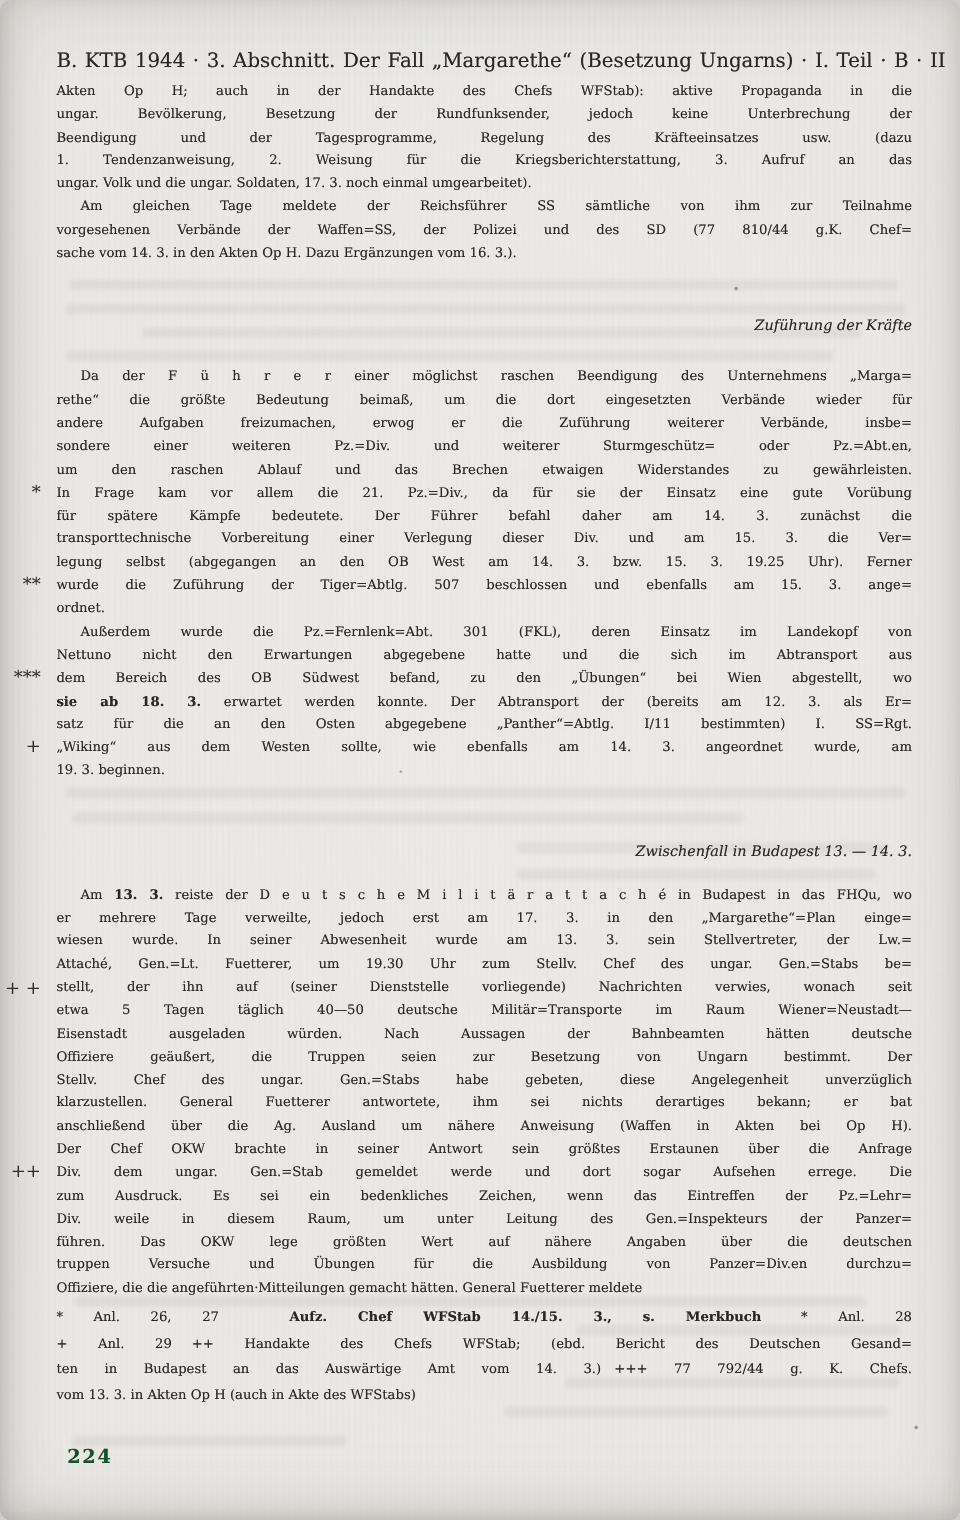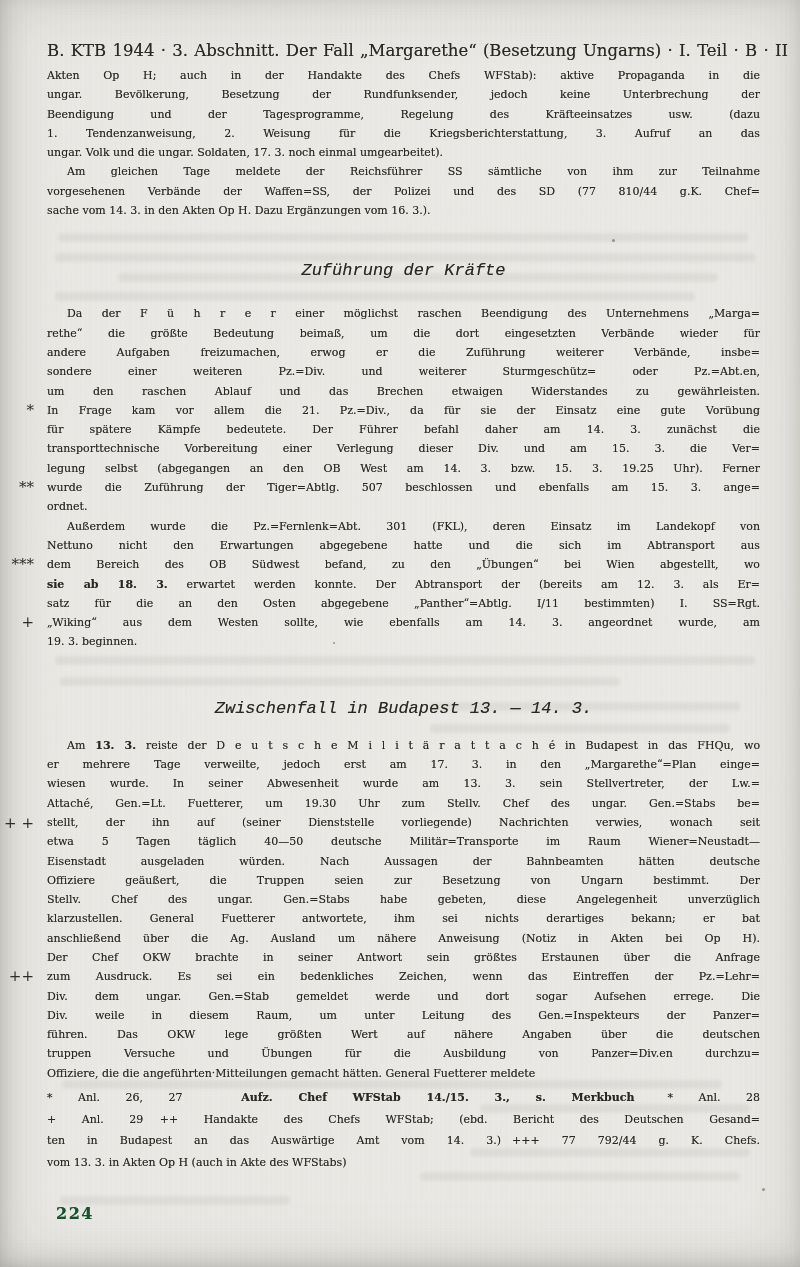"B. KTB 1944 · 3." .page { border-radius: none -> 10px }
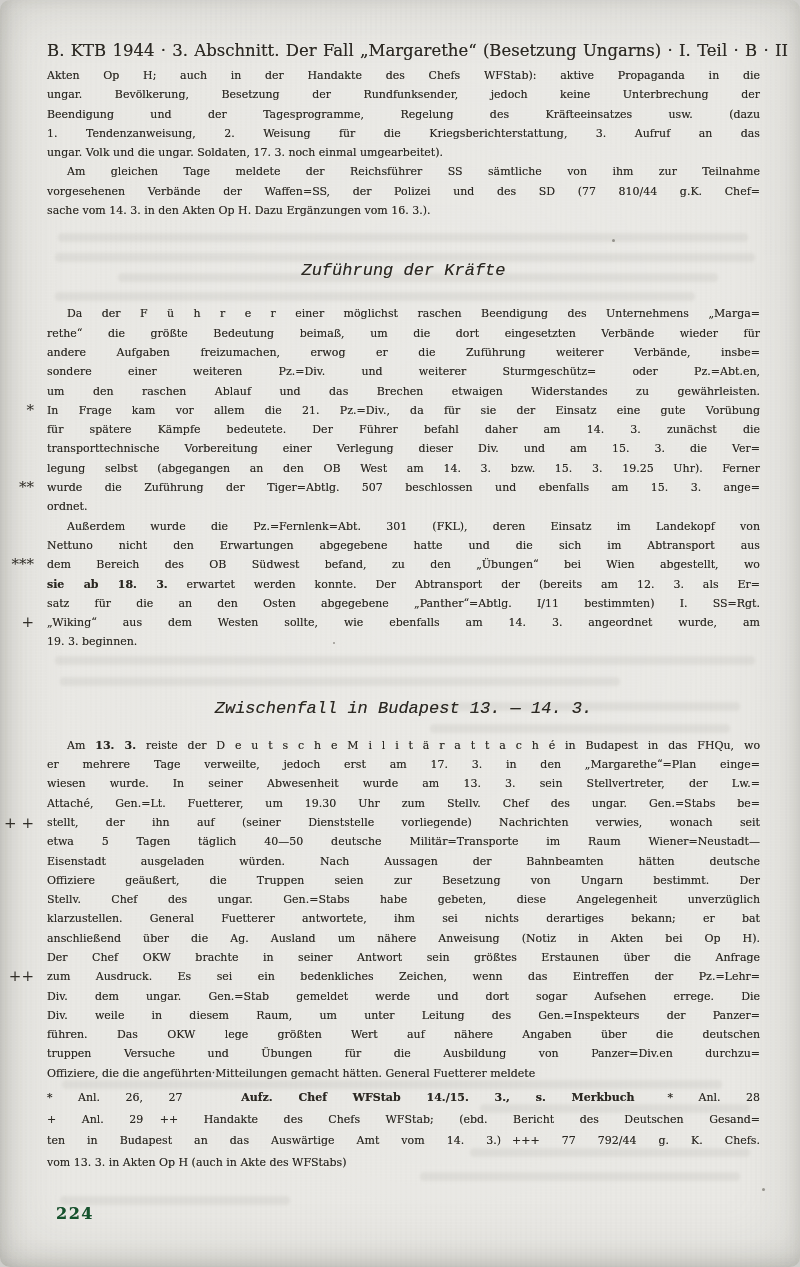"Zuführung der Kräfte" .heading { font-family: Liberation Mono, monospace -> none; font-size: 17px -> 12px; text-align: center -> right }
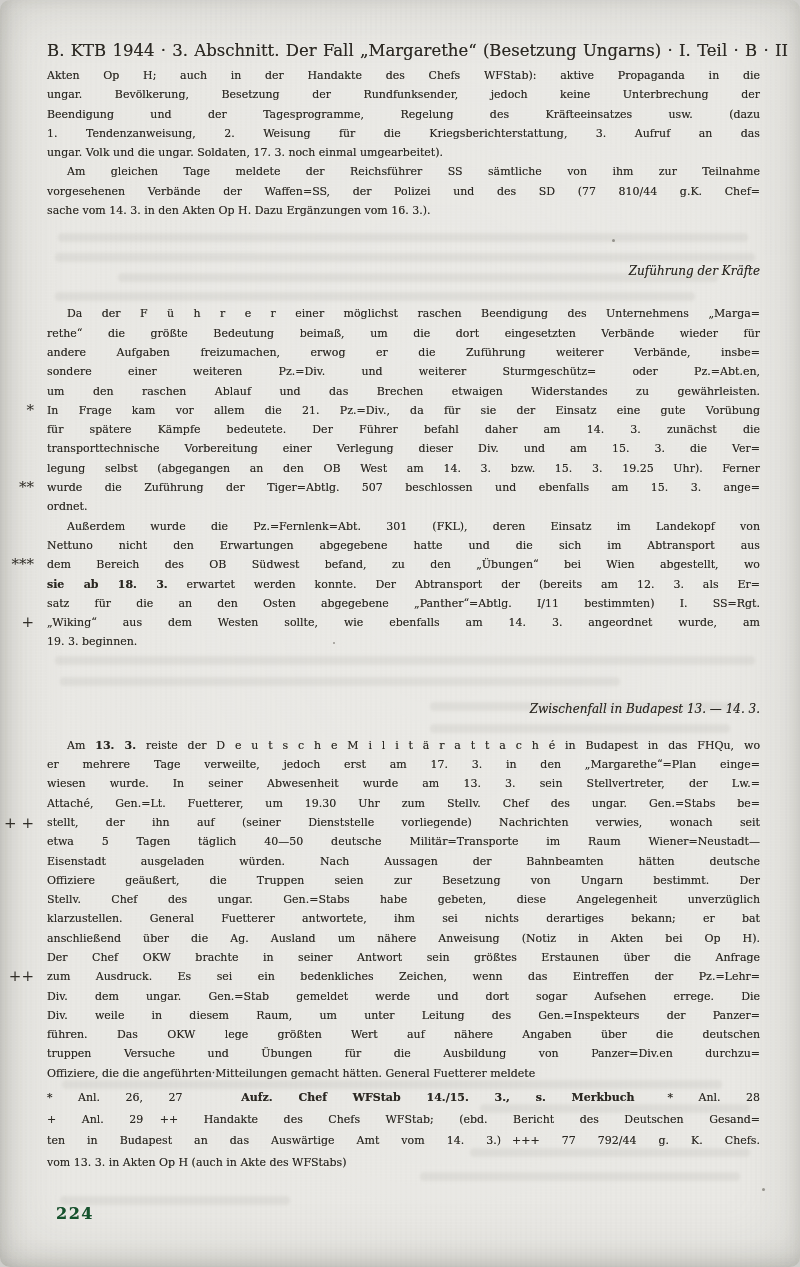"anschließend über die Ag. Ausland" div.line { text: Notiz -> Waffen }
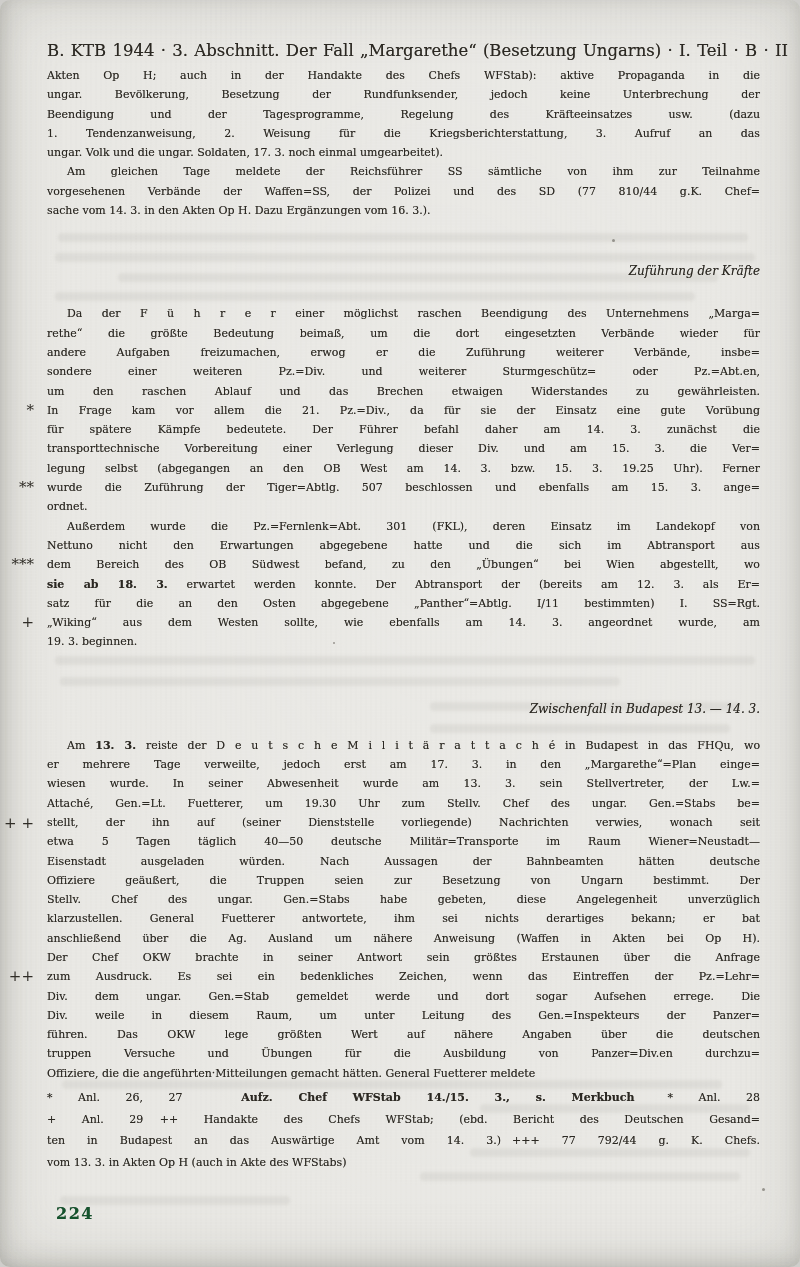"zum Ausdruck. Es sei ein" div.line { order: before "Div. dem ungar. Gen.=Stab gemeldet" -> after "Div. dem ungar. Gen.=Stab gemeldet" }
